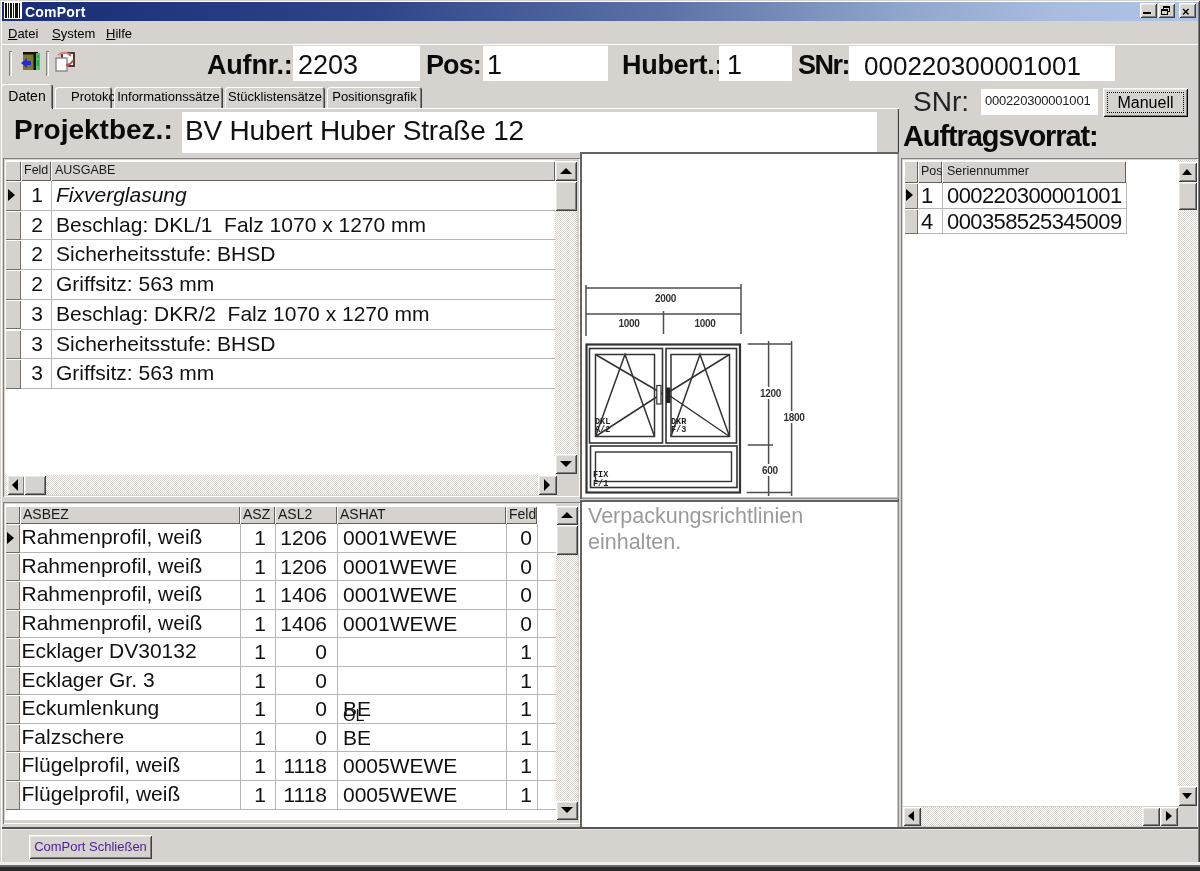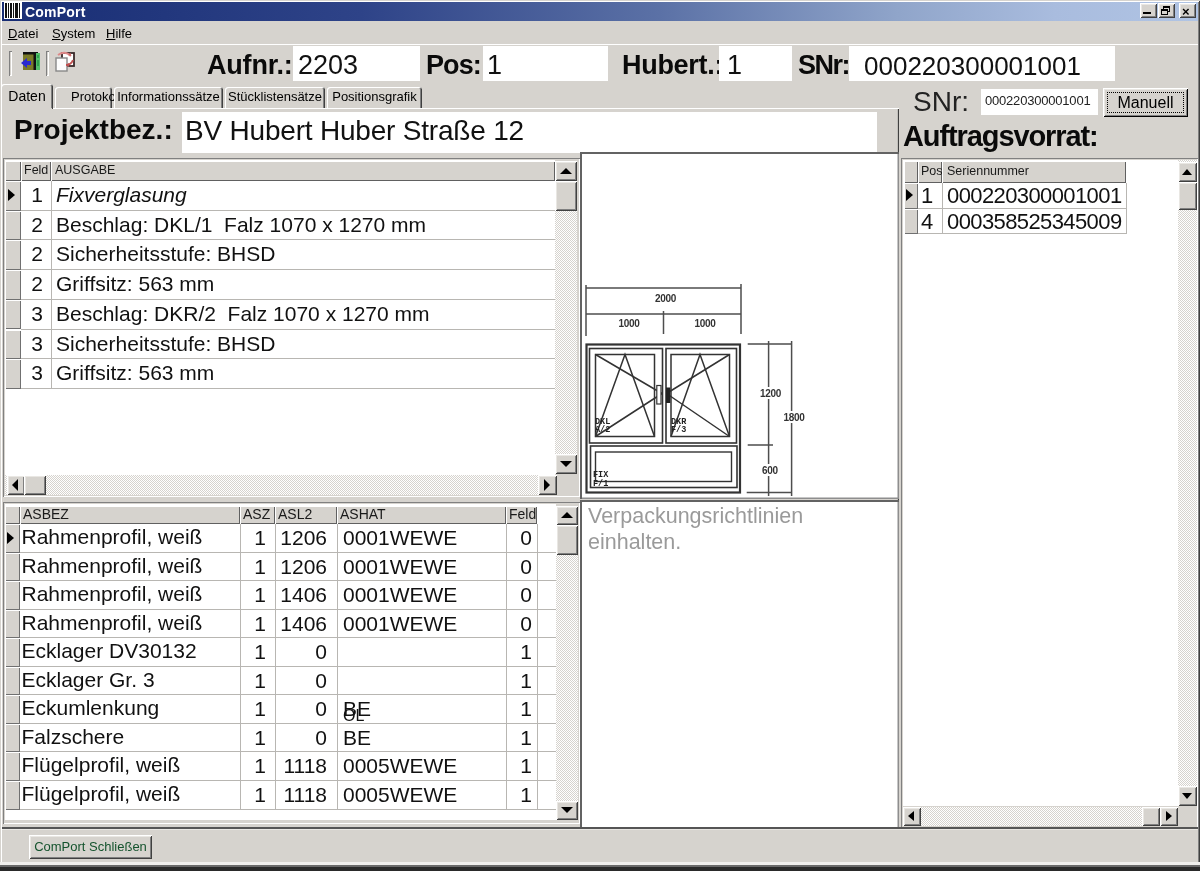"ComPort Schließen" div.a { color: #14532d -> #4c1d95 }
